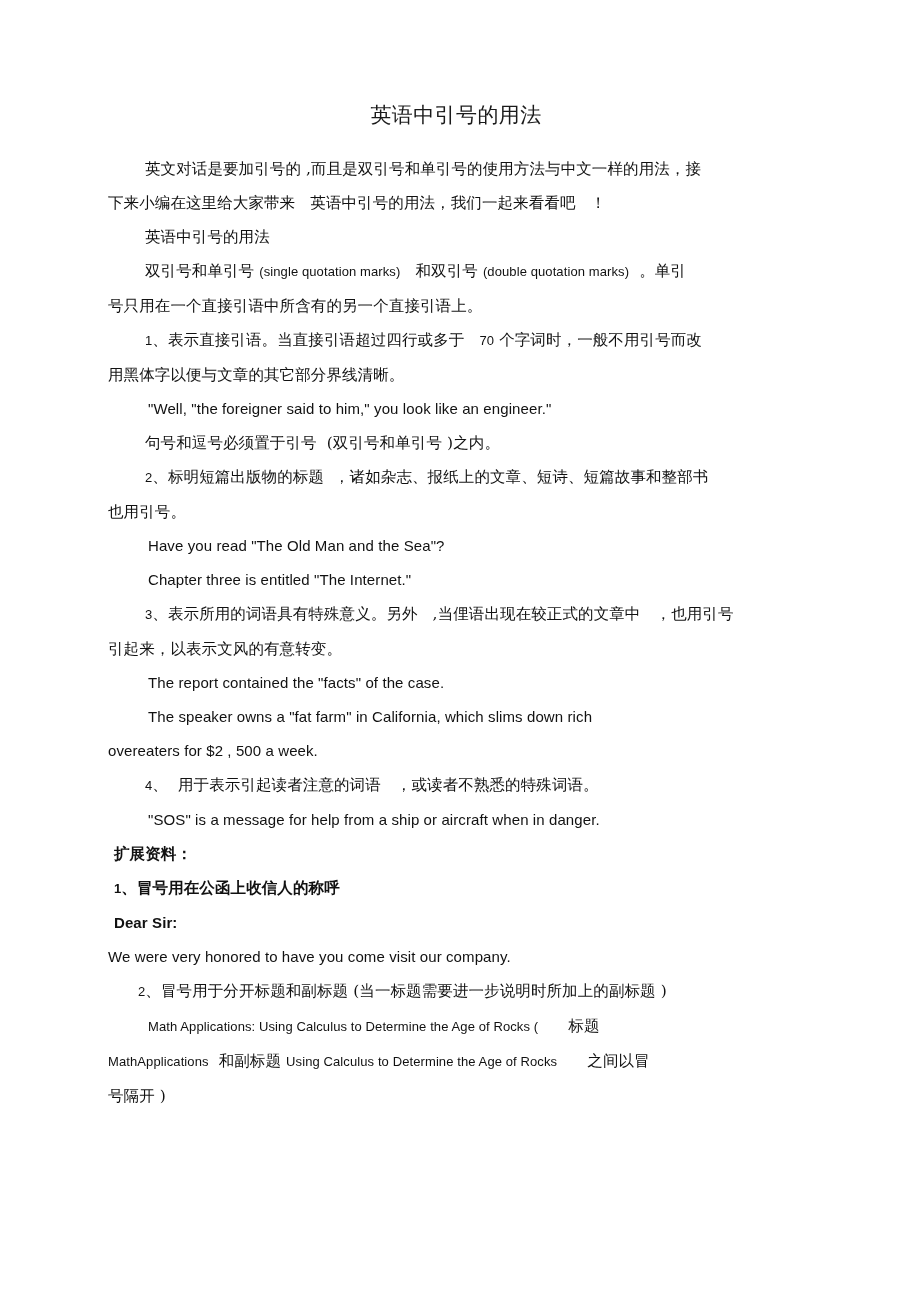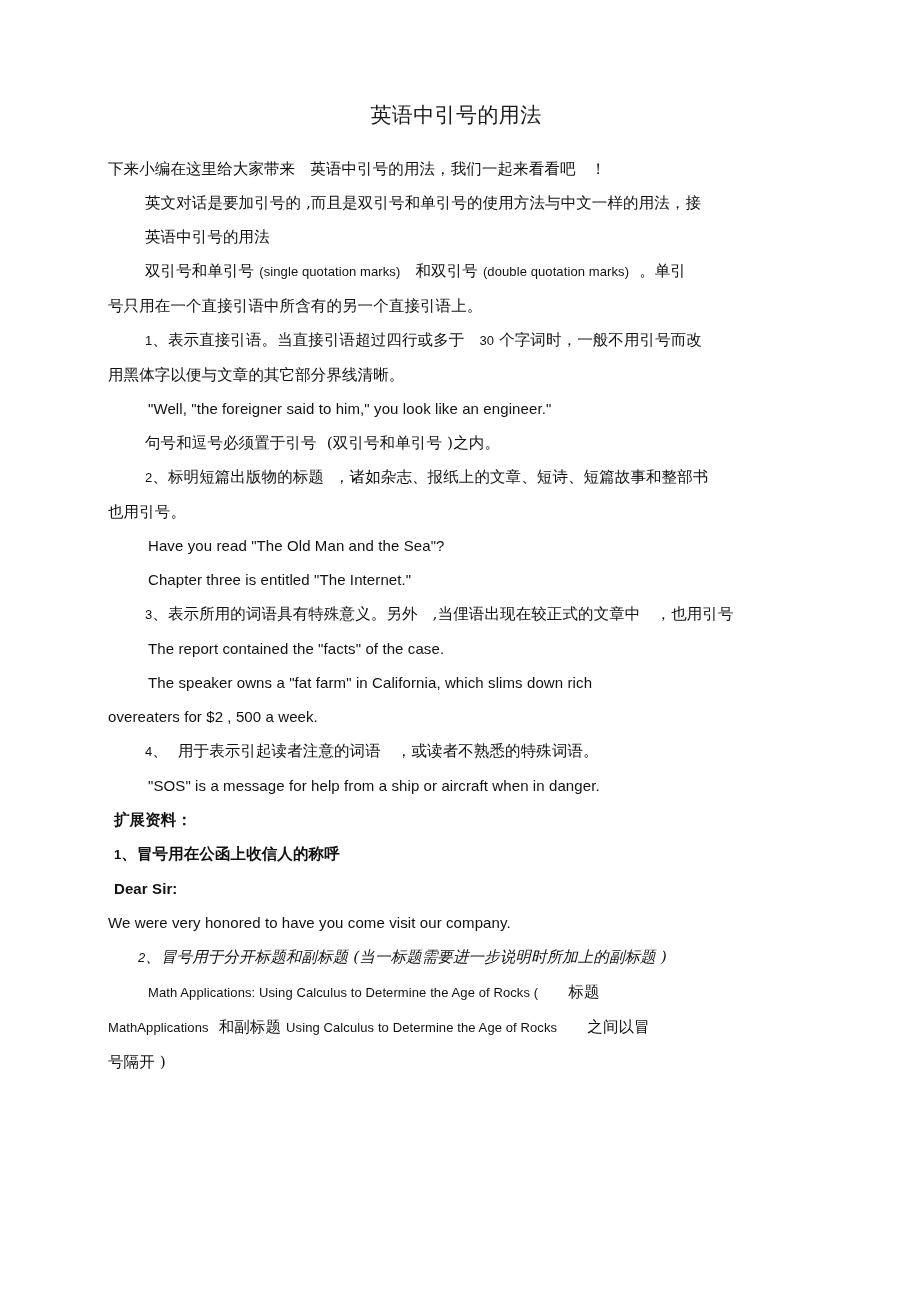"下来小编在这里给大家带来 英语中引号的用法，我们一起来看看吧 ！" div.line { order: before "英文对话是要加引号的 ,而且是双引号和单引号的使用方法与中文一样的用法，接" -> after "英文对话是要加引号的 ,而且是双引号和单引号的使用方法与中文一样的用法，接" }
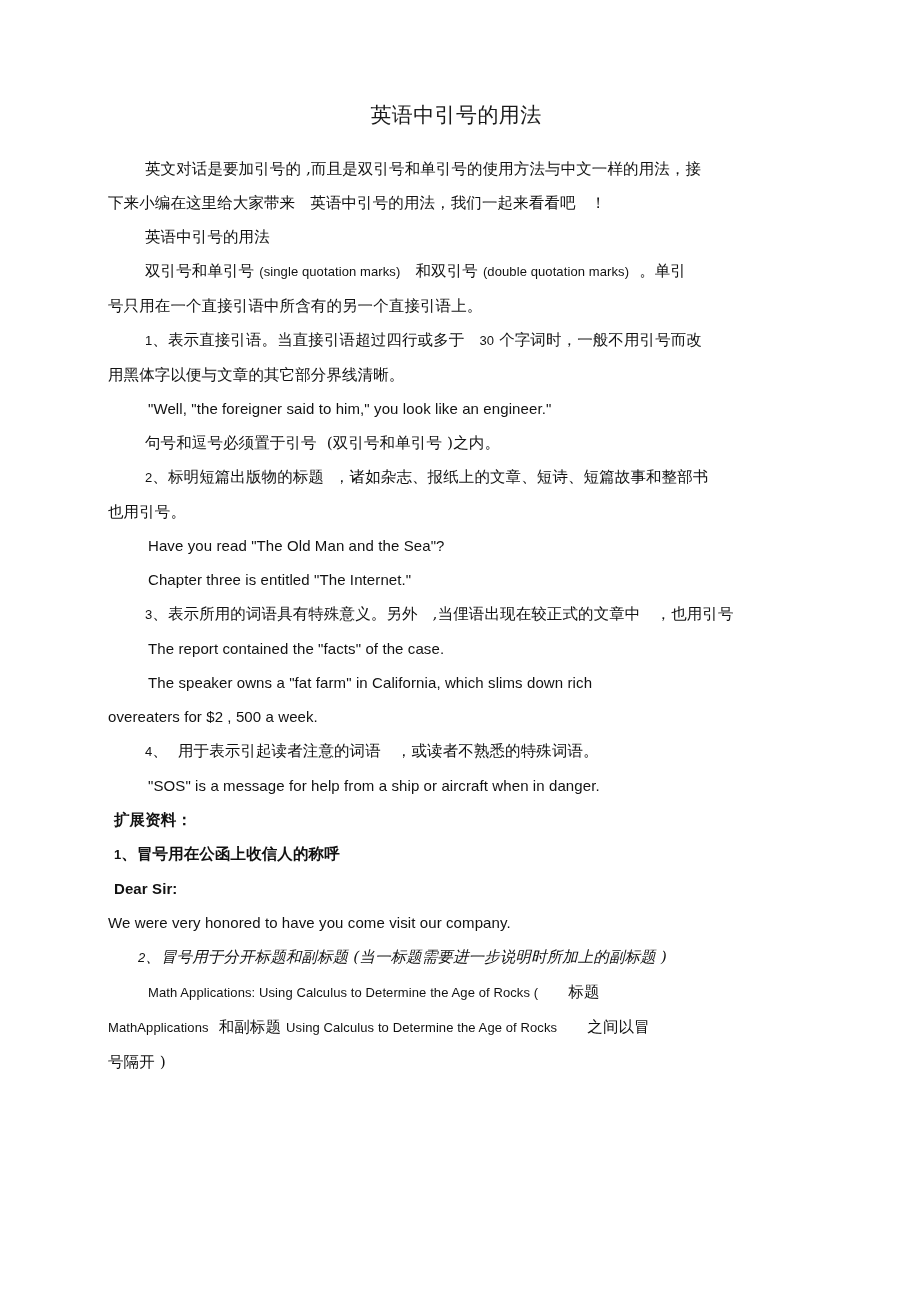"30" span.lat { text: 30 -> 70 }
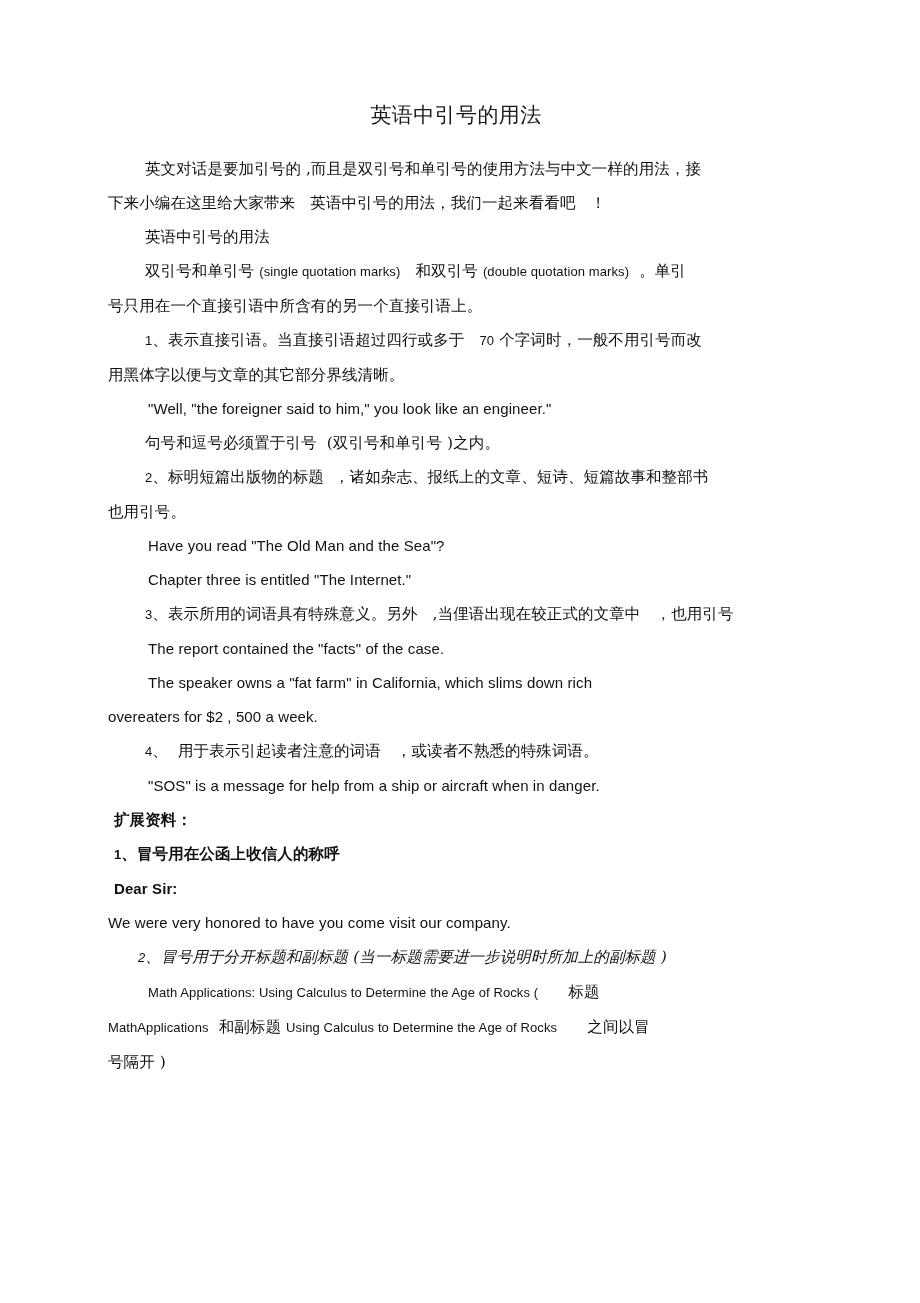"引起来，以表示文风的有意转变。" div.line { html: none -> <div>引起来，以表示文风的有意转变。</div> }
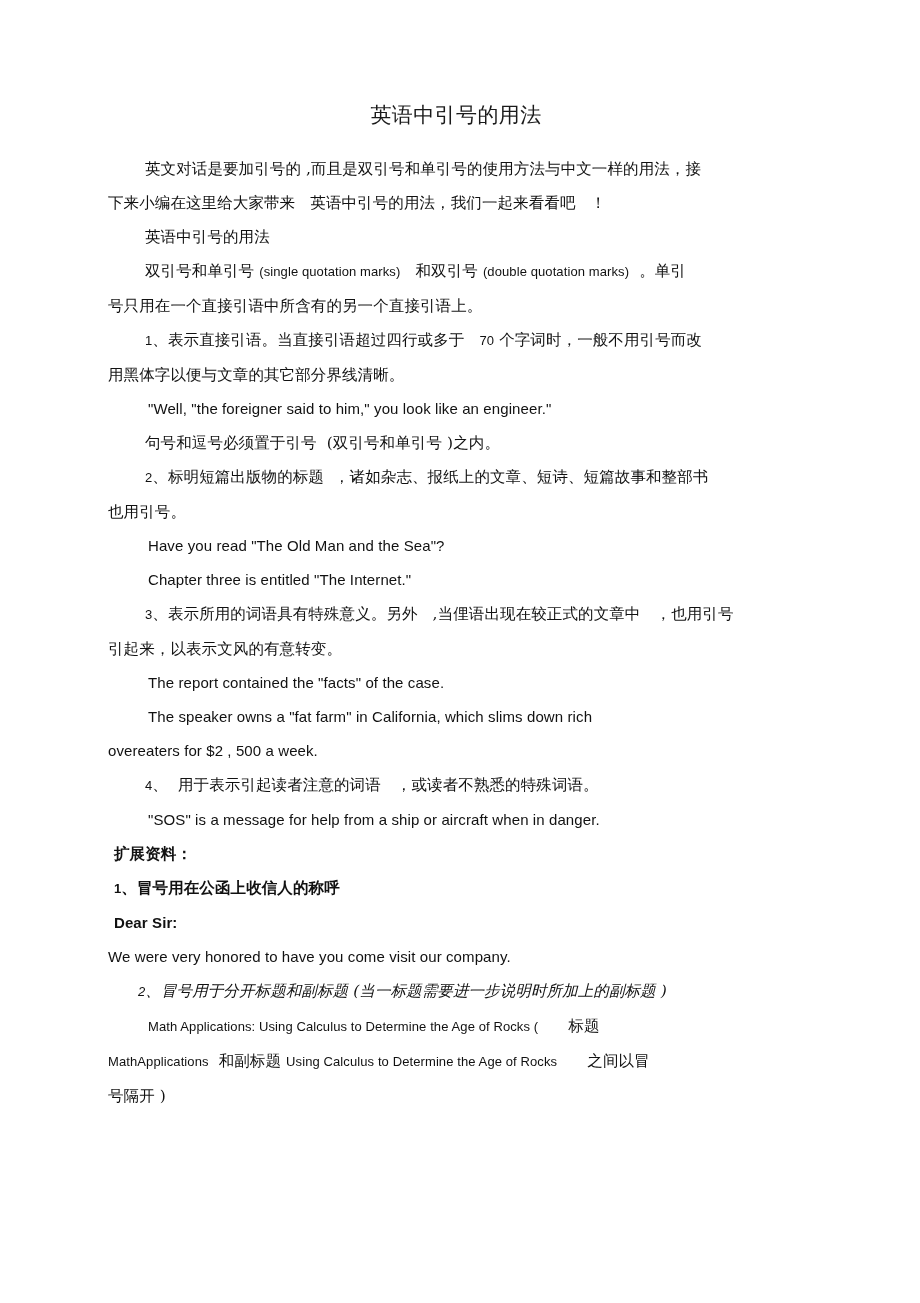"2、冒号用于分开标题和副标题 (当一标题需要进一步说明时所加上的副标题 )" .ind-sm { font-style: italic -> none }
